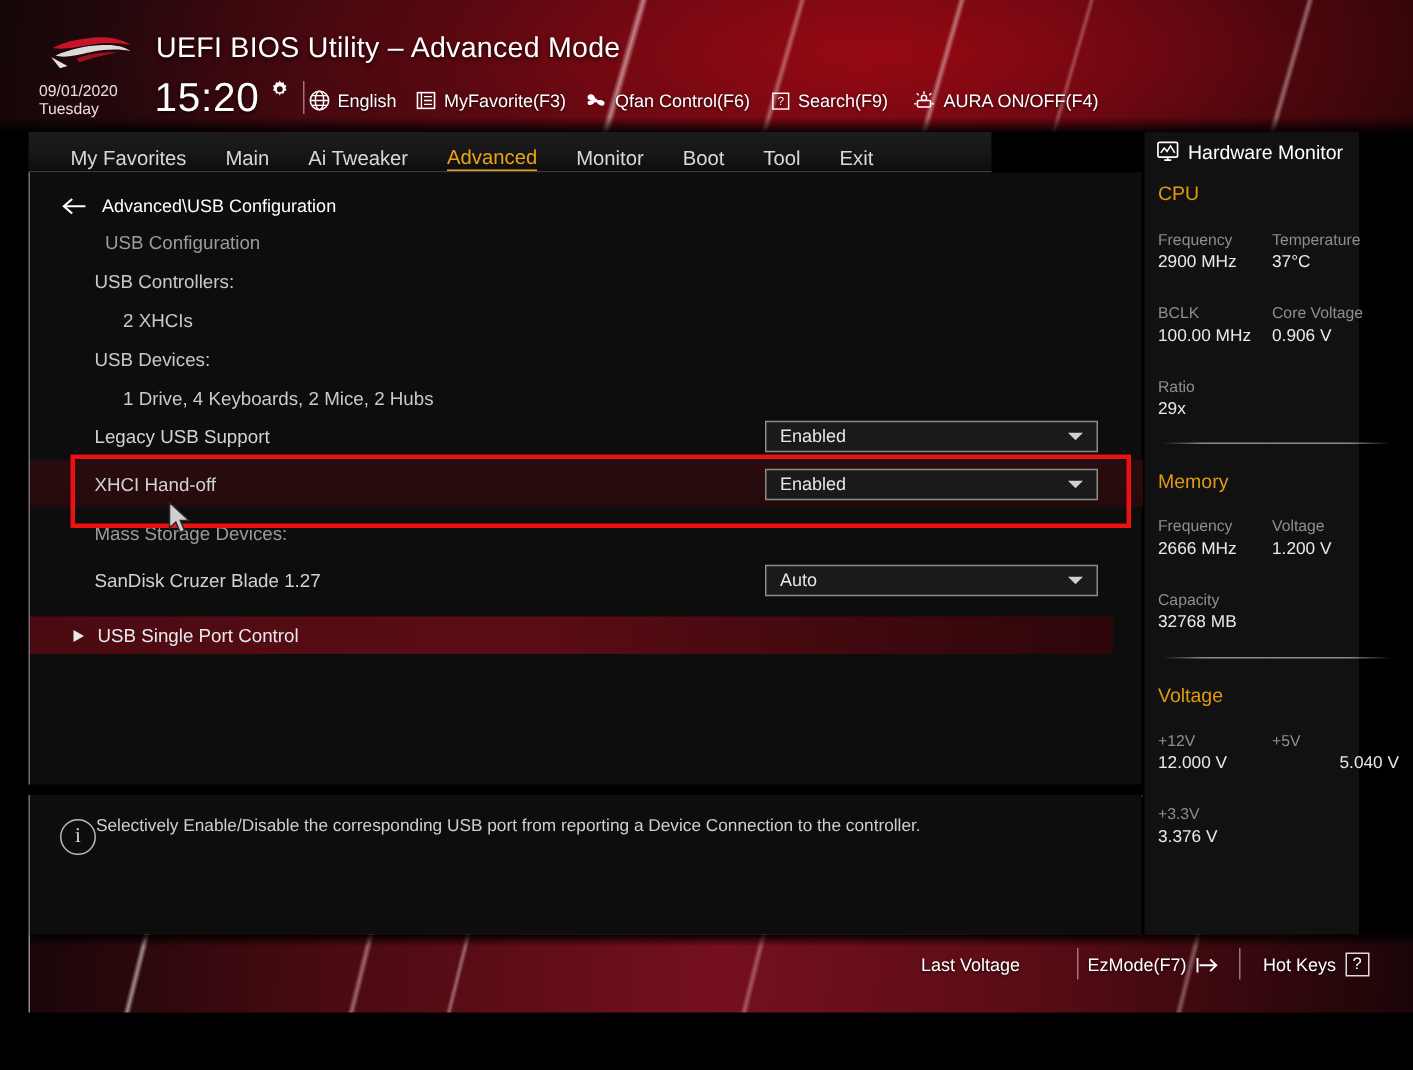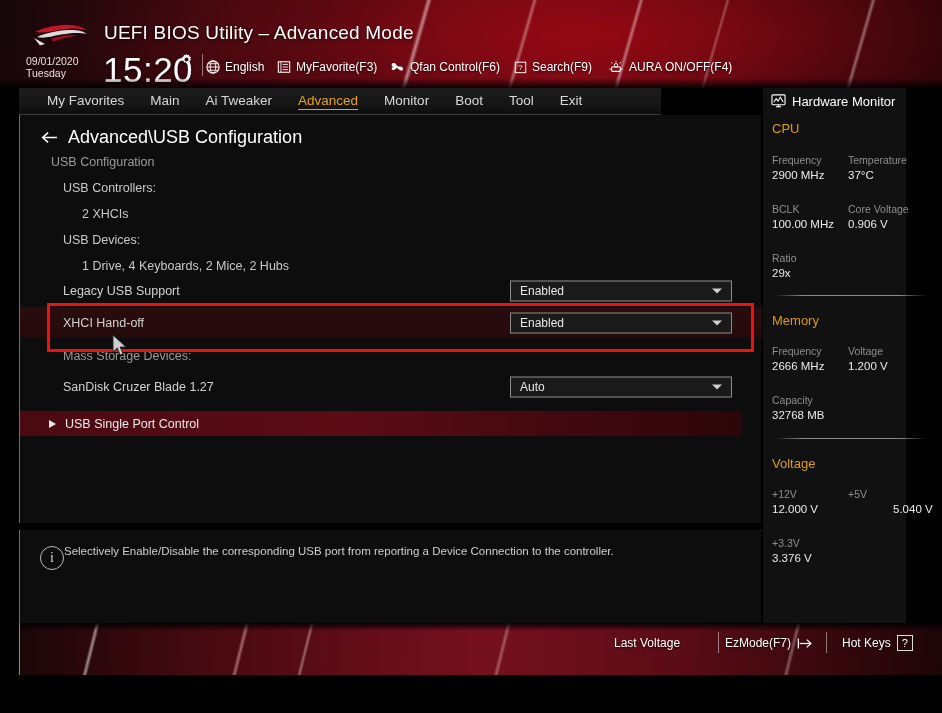"15:20" .clock { font-size: 35px -> 27px }
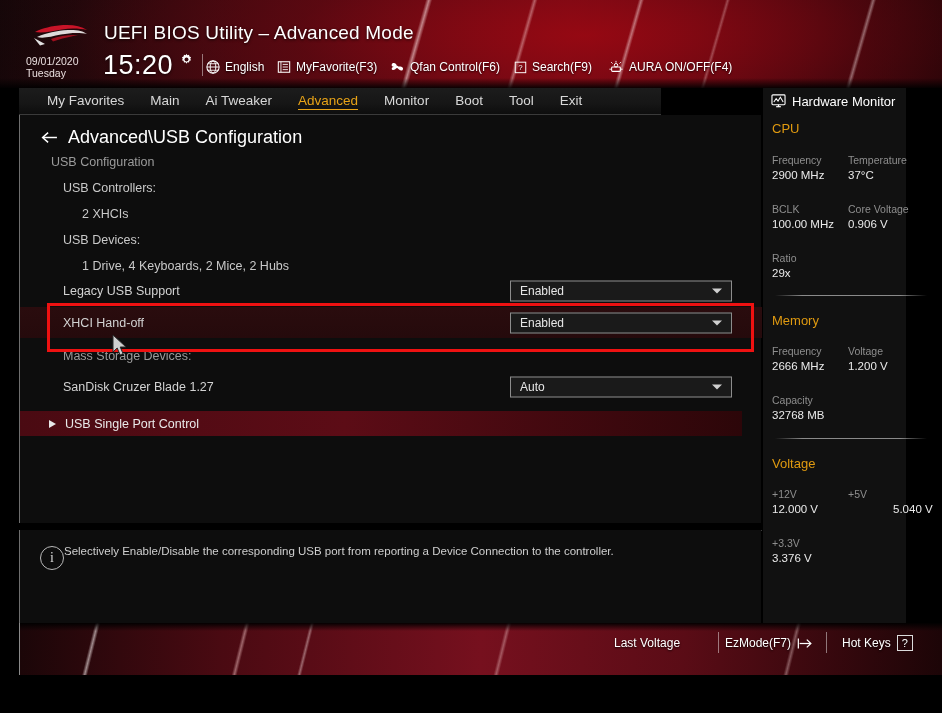"My Favorites" .tabbar { align-items: center -> flex-end }
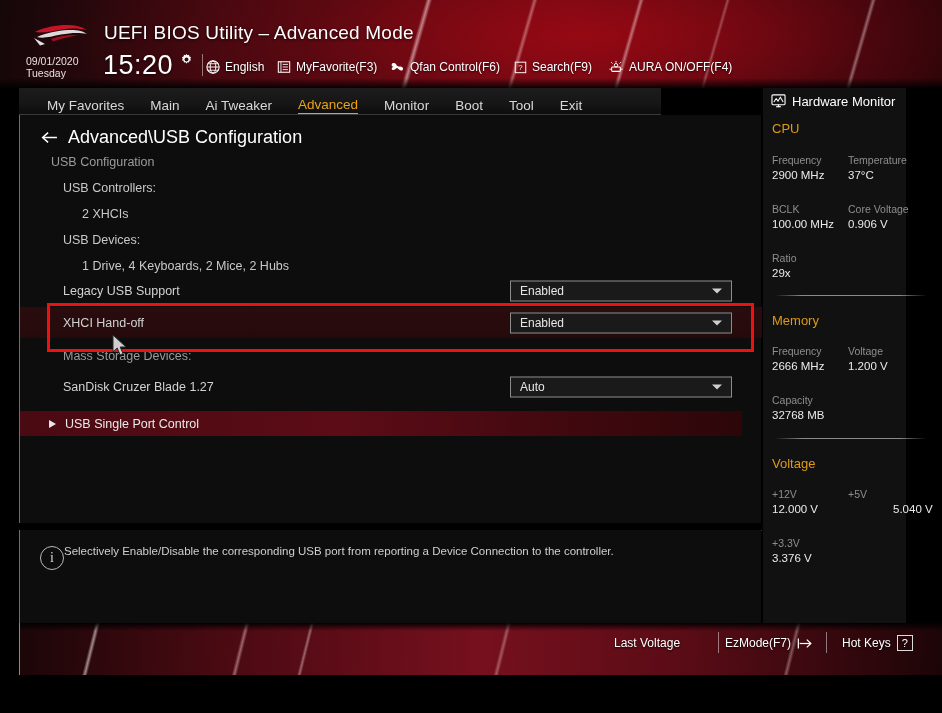"Advanced\USB Configuration" .crumb { font-size: 18px -> 12px }
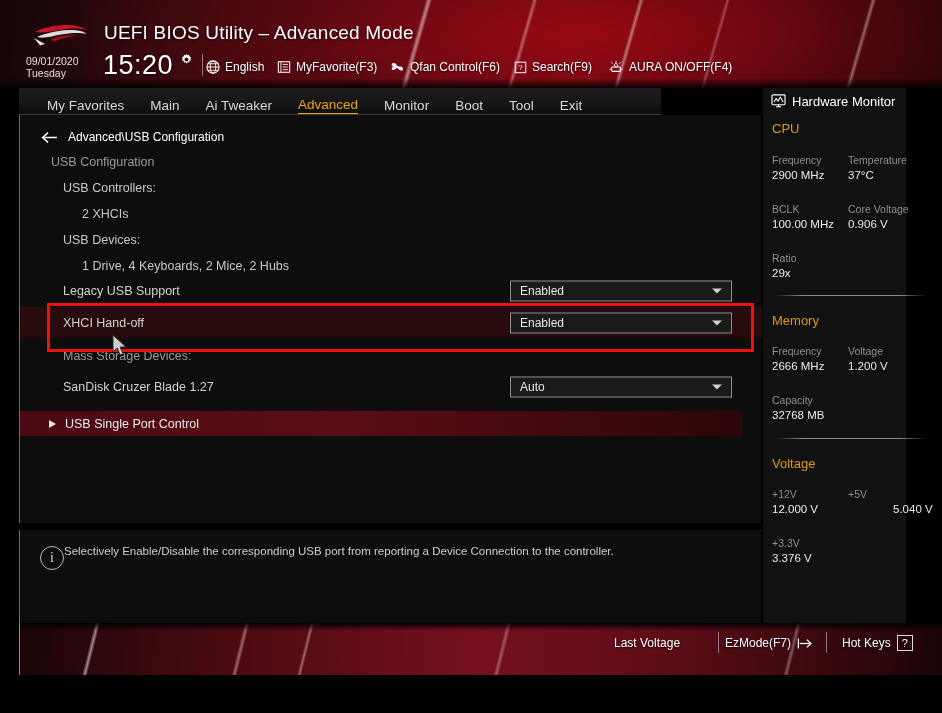"USB Configuration" div.info-line { left: 31px -> 50px }
